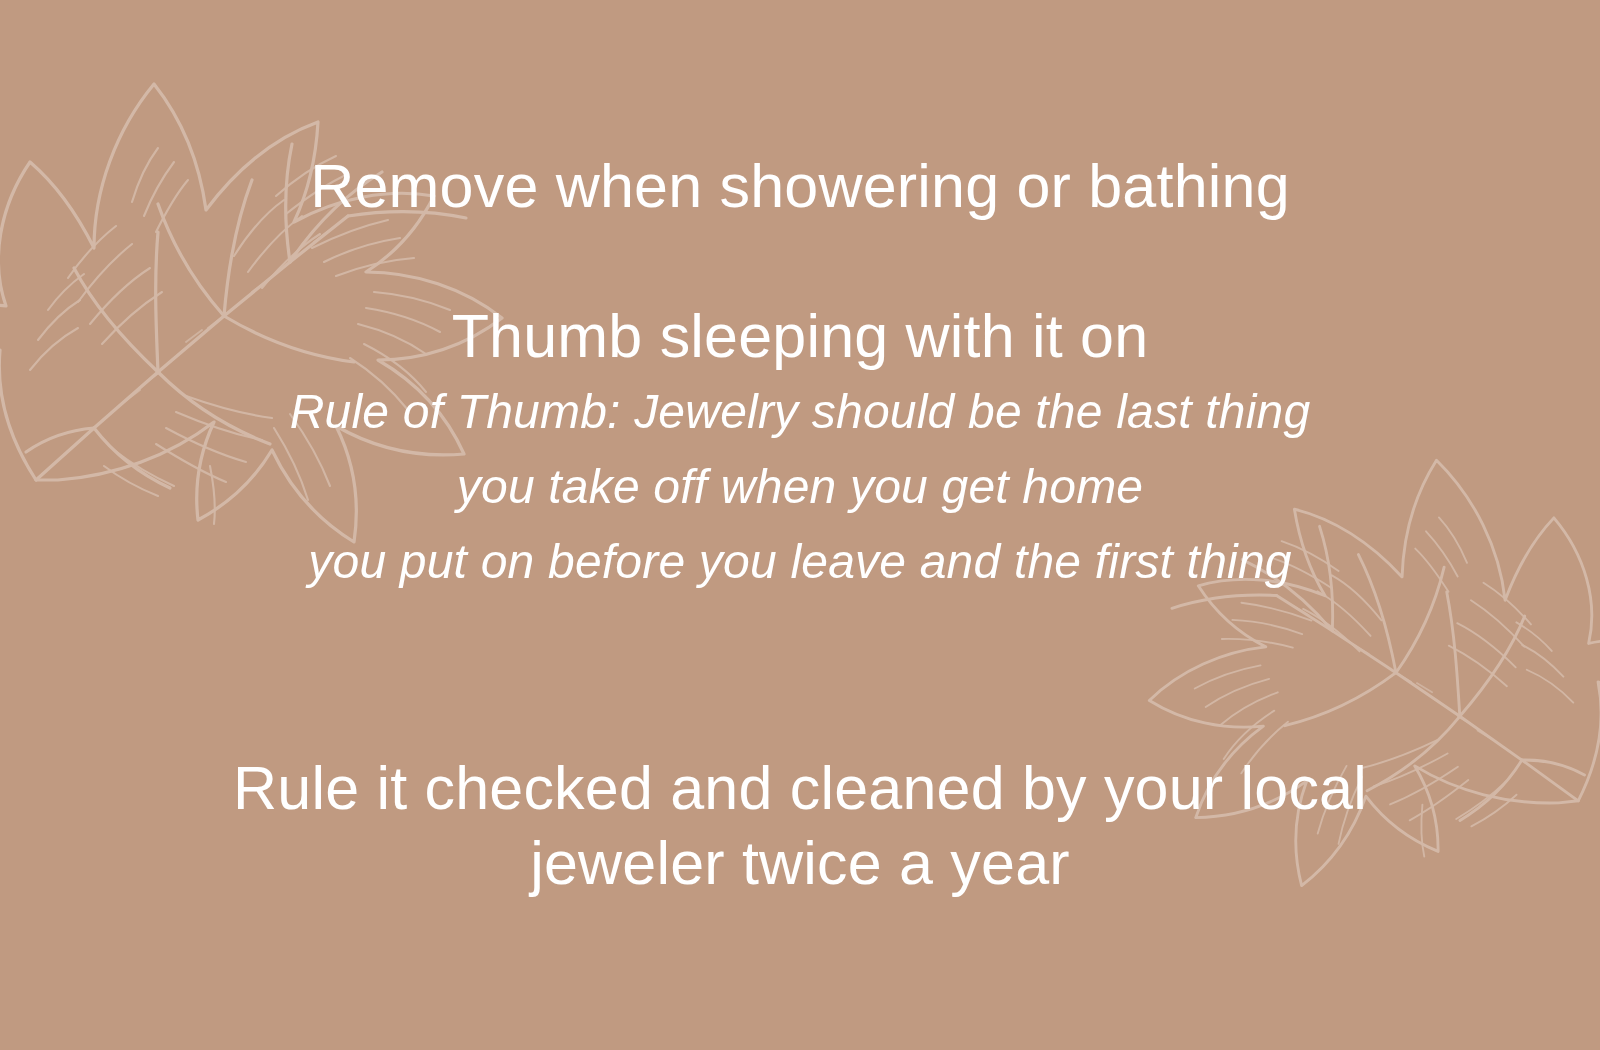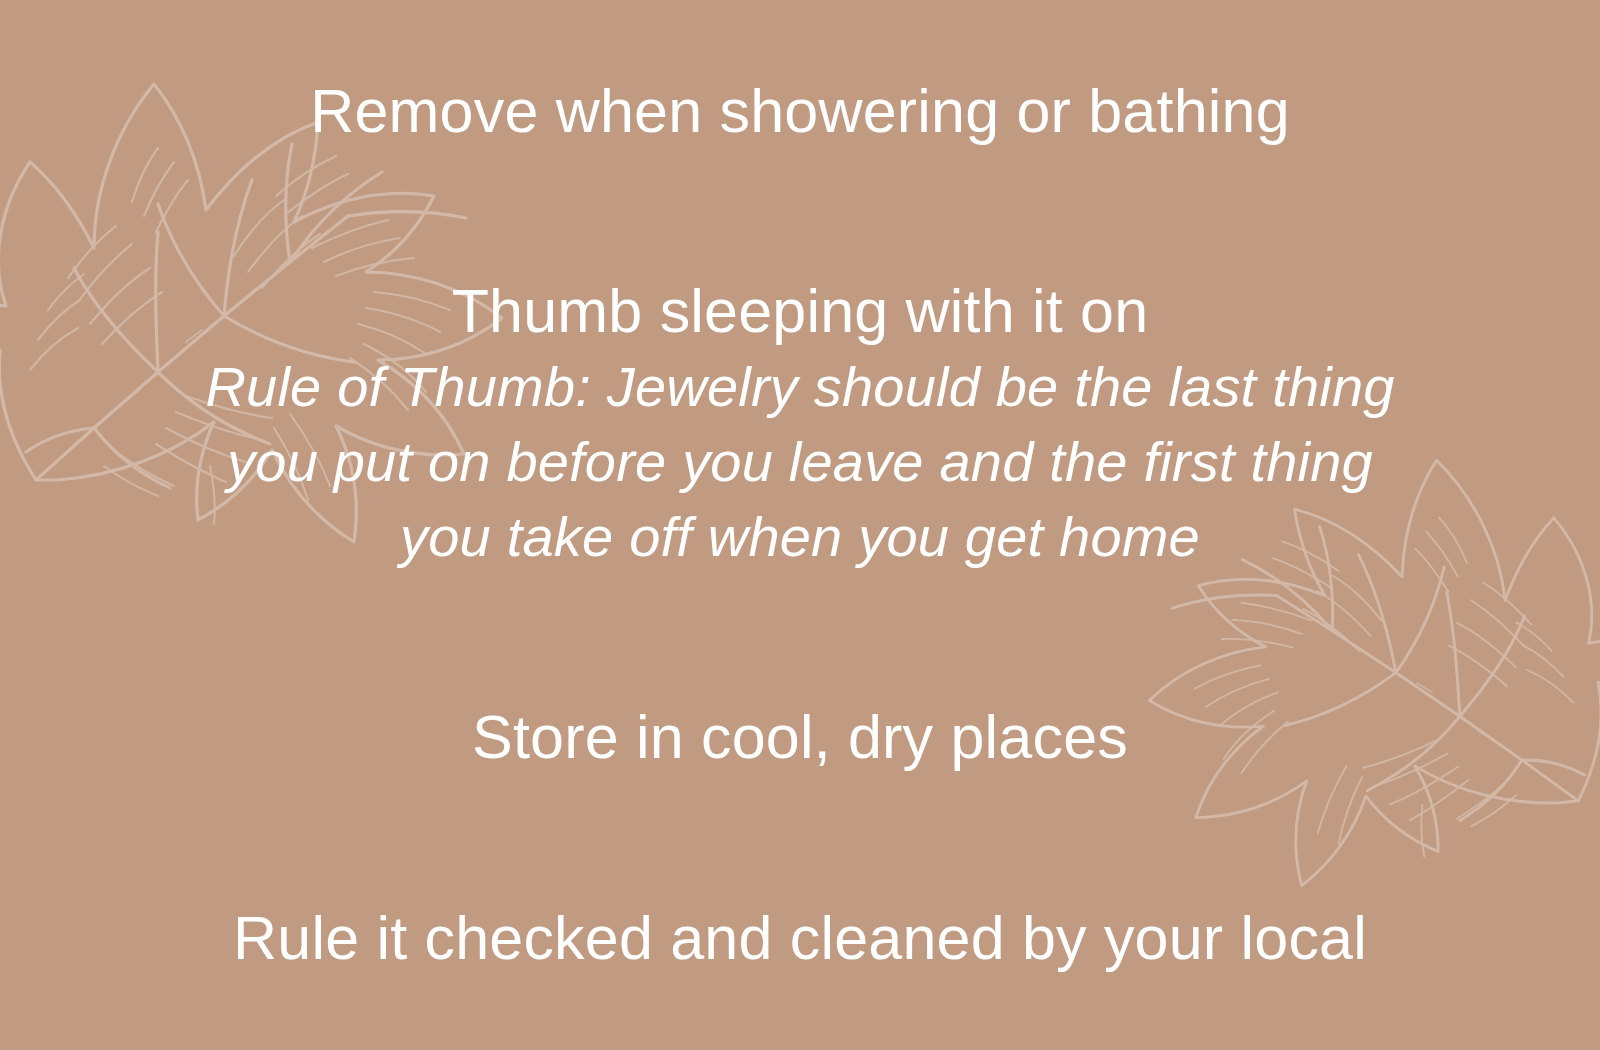"Remove when showering or bathing" #text-stack { gap: 25px -> none }
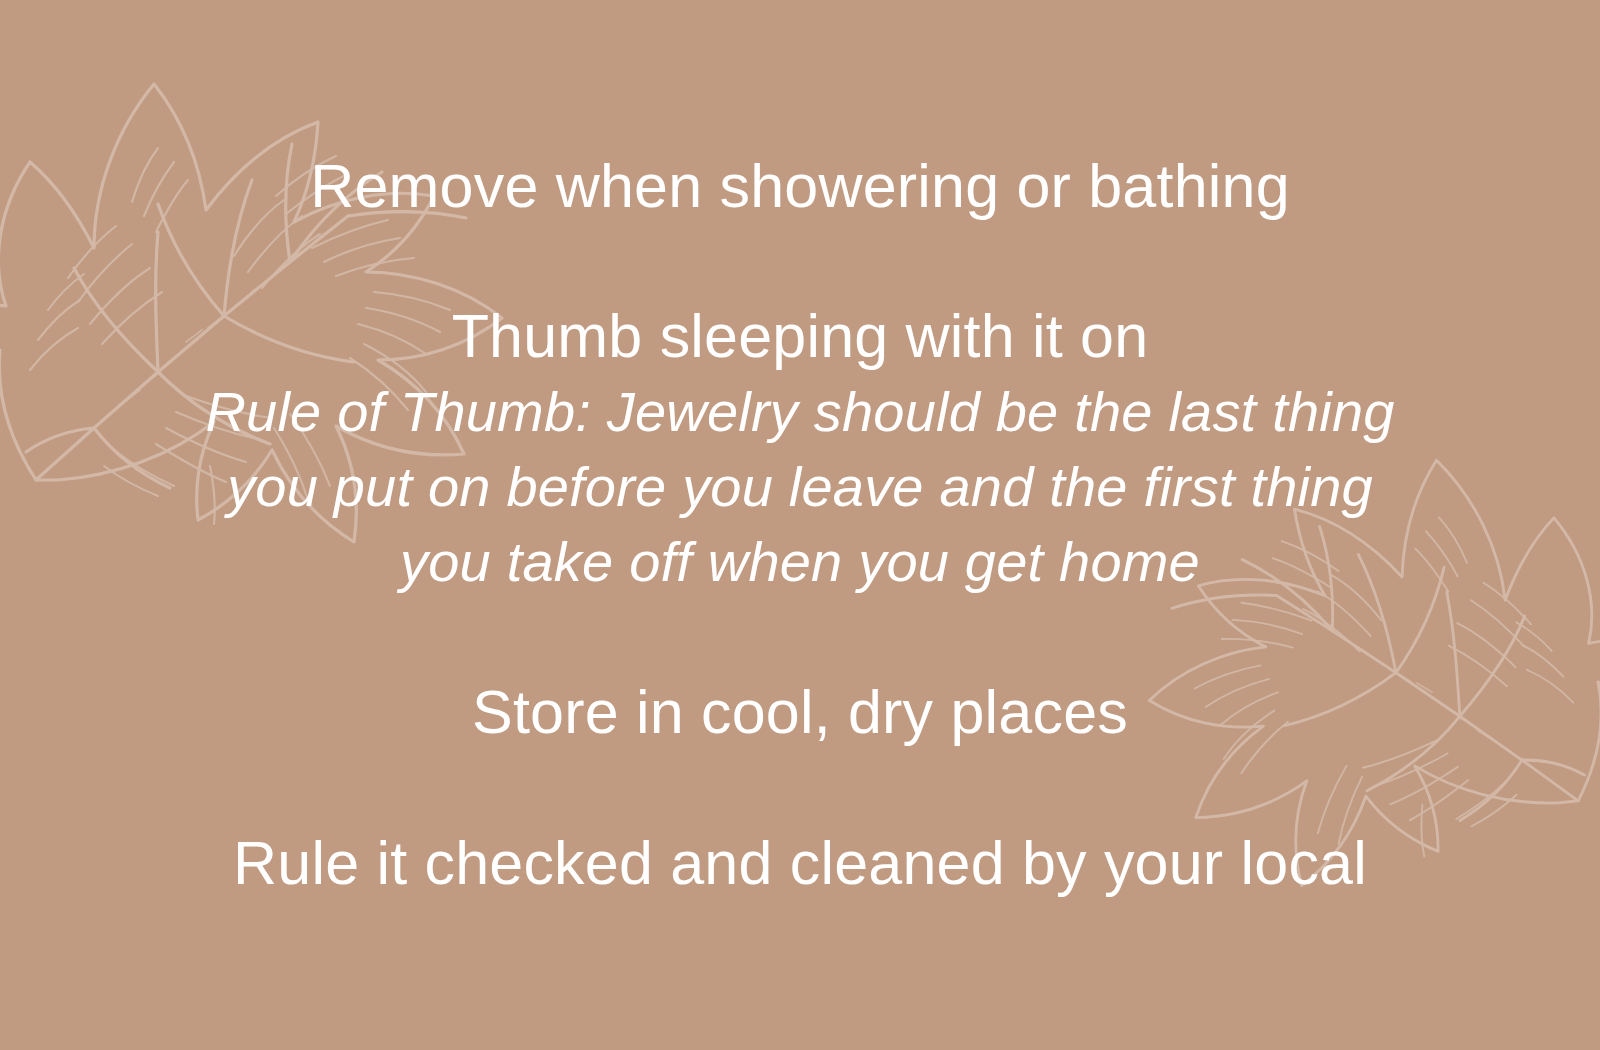"Rule of Thumb: Jewelry should" .line.italic { font-size: 56px -> 48px }
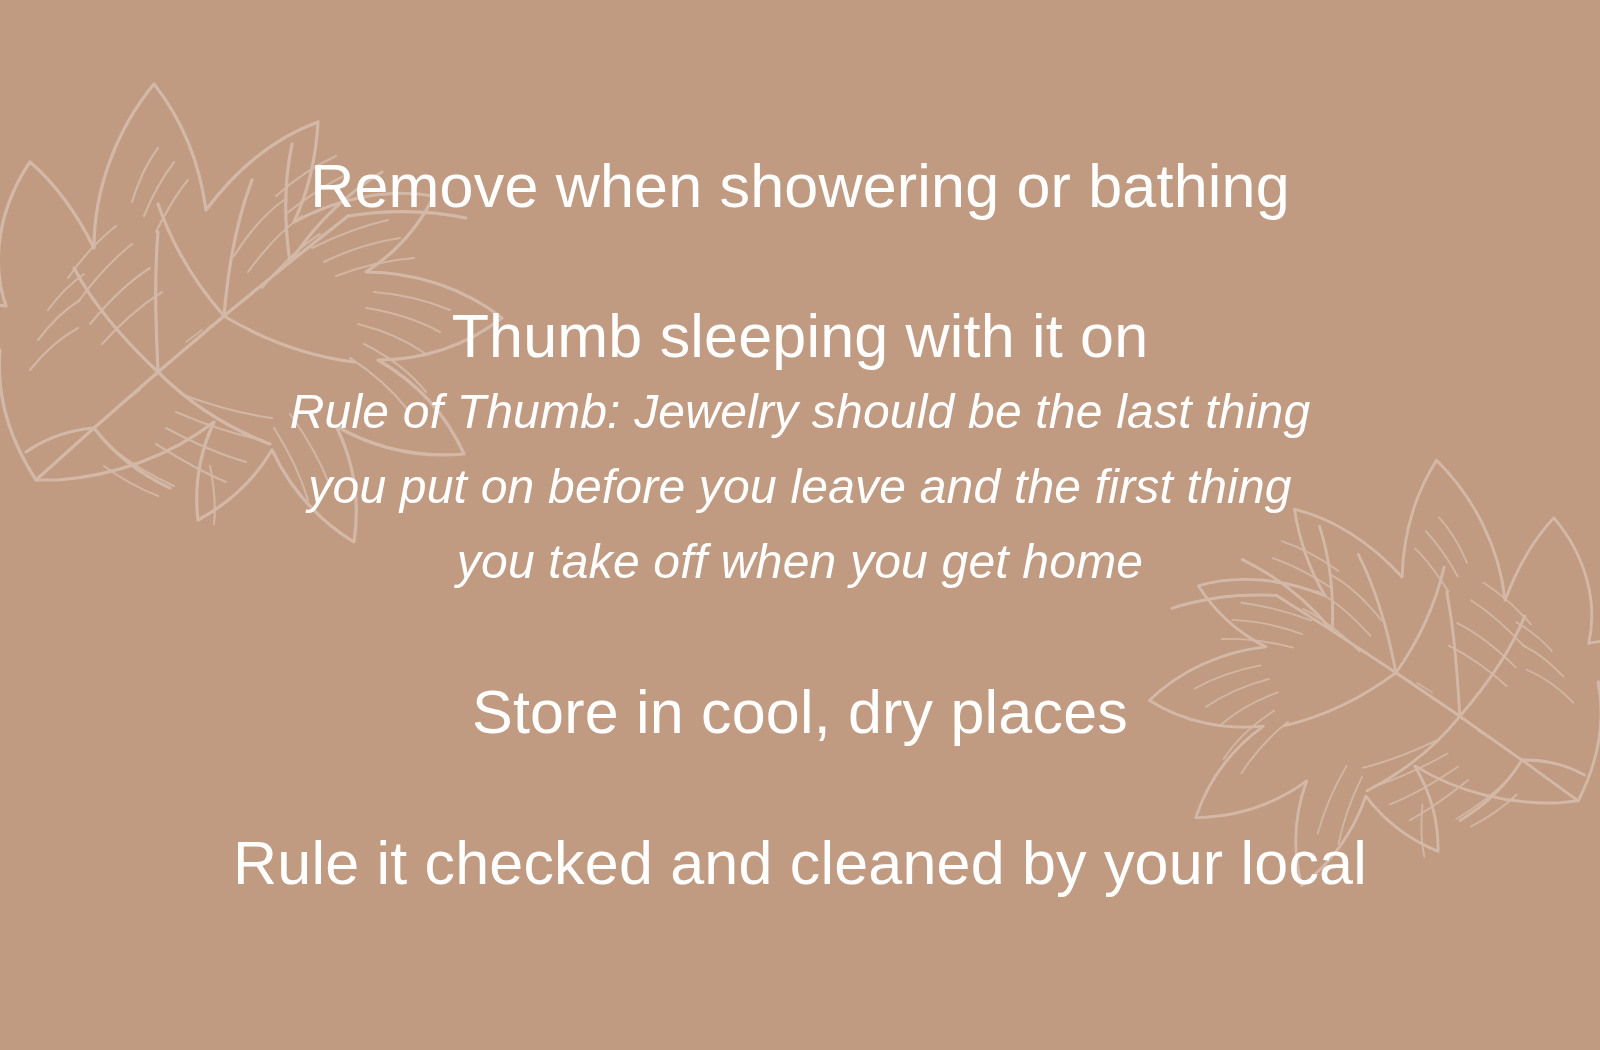"you put on before you" div.line { order: before "you take off when you" -> after "you take off when you" }
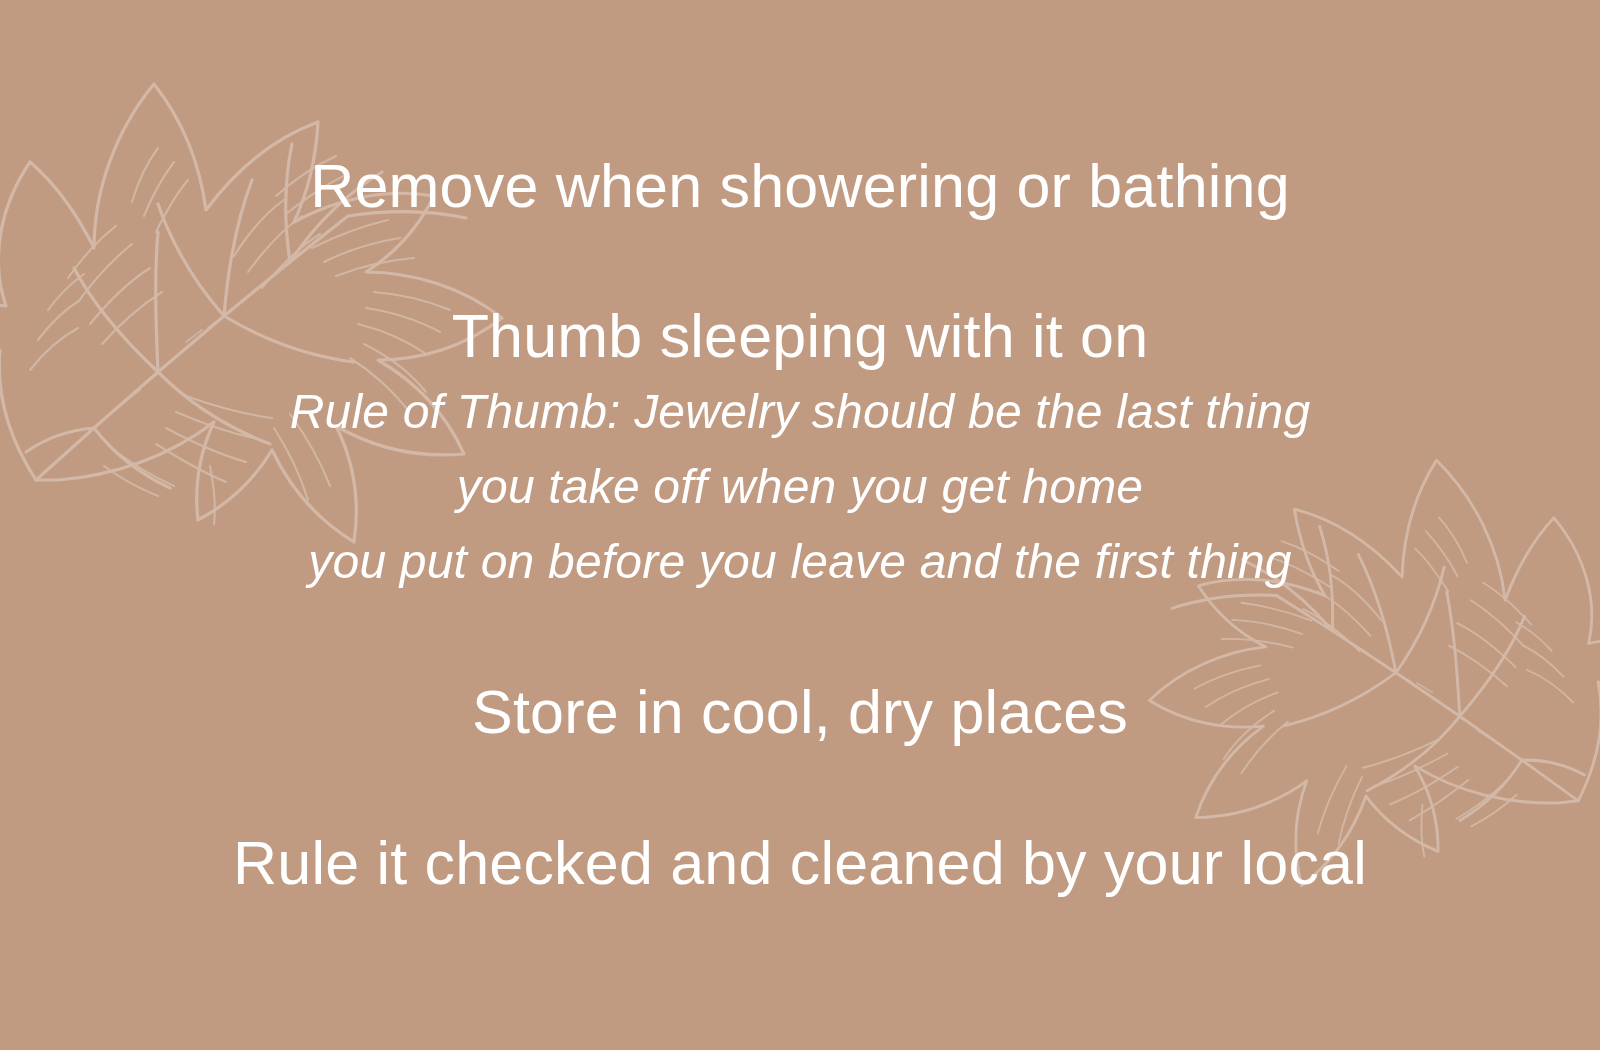"Store in cool, dry places" div.block { html: <div> <div>Store in cool, dry places</div> </div> -> none }
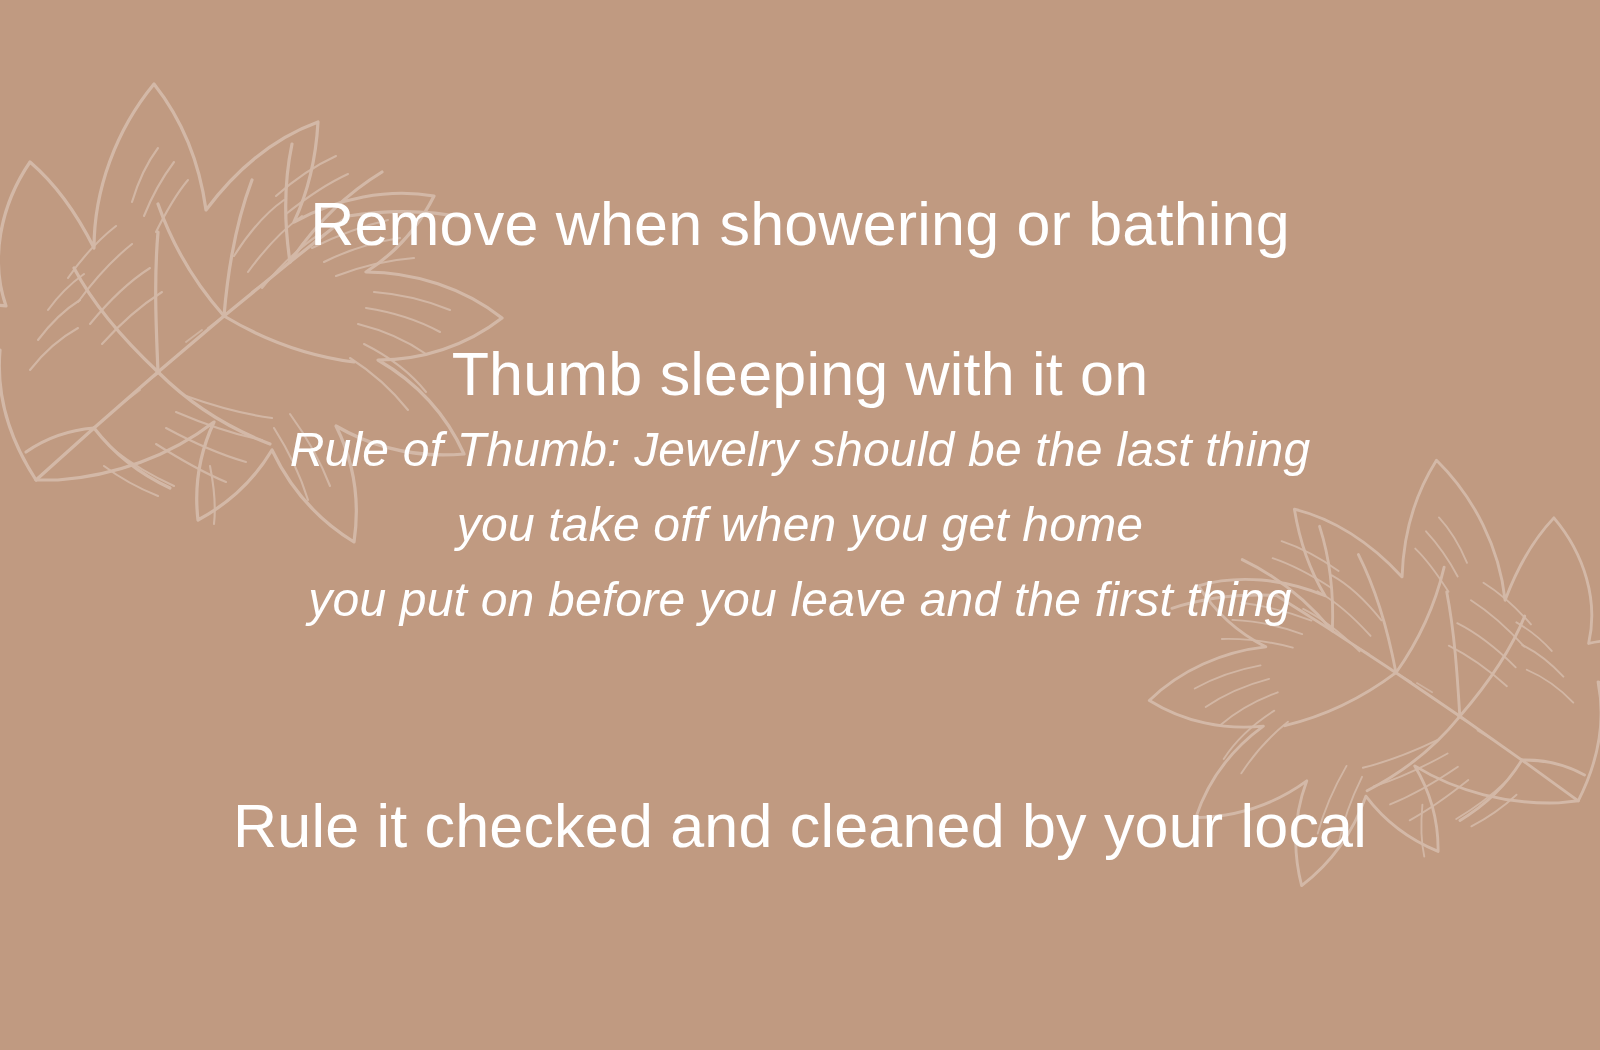"jeweler twice a year" div.line { html: none -> <div>jeweler twice a year</div> }
